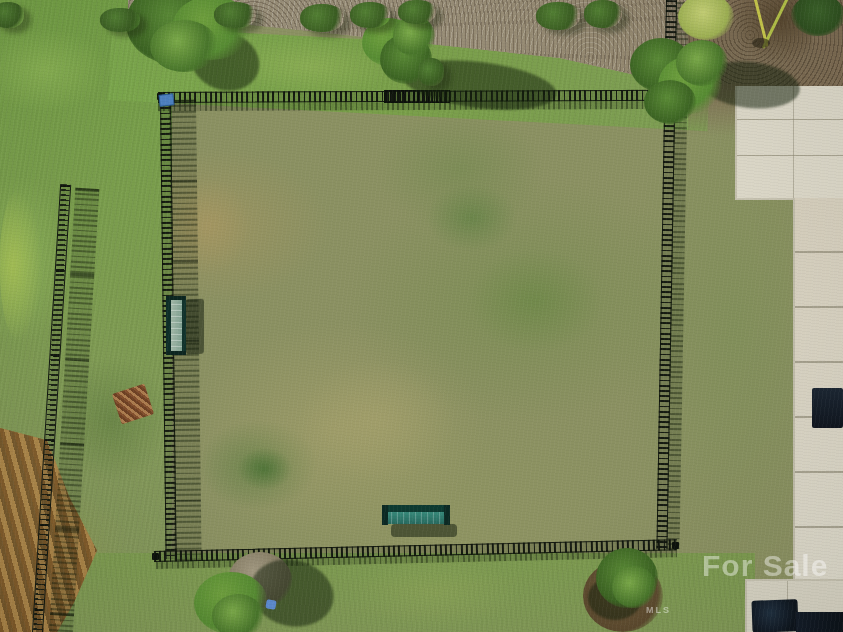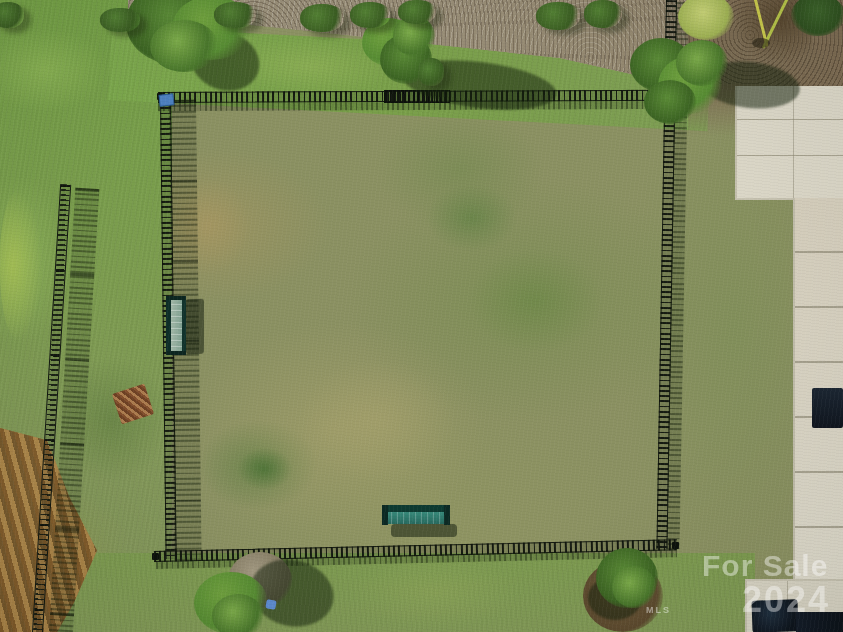"2024" span.wm { html: <span>2024</span> -> none }
